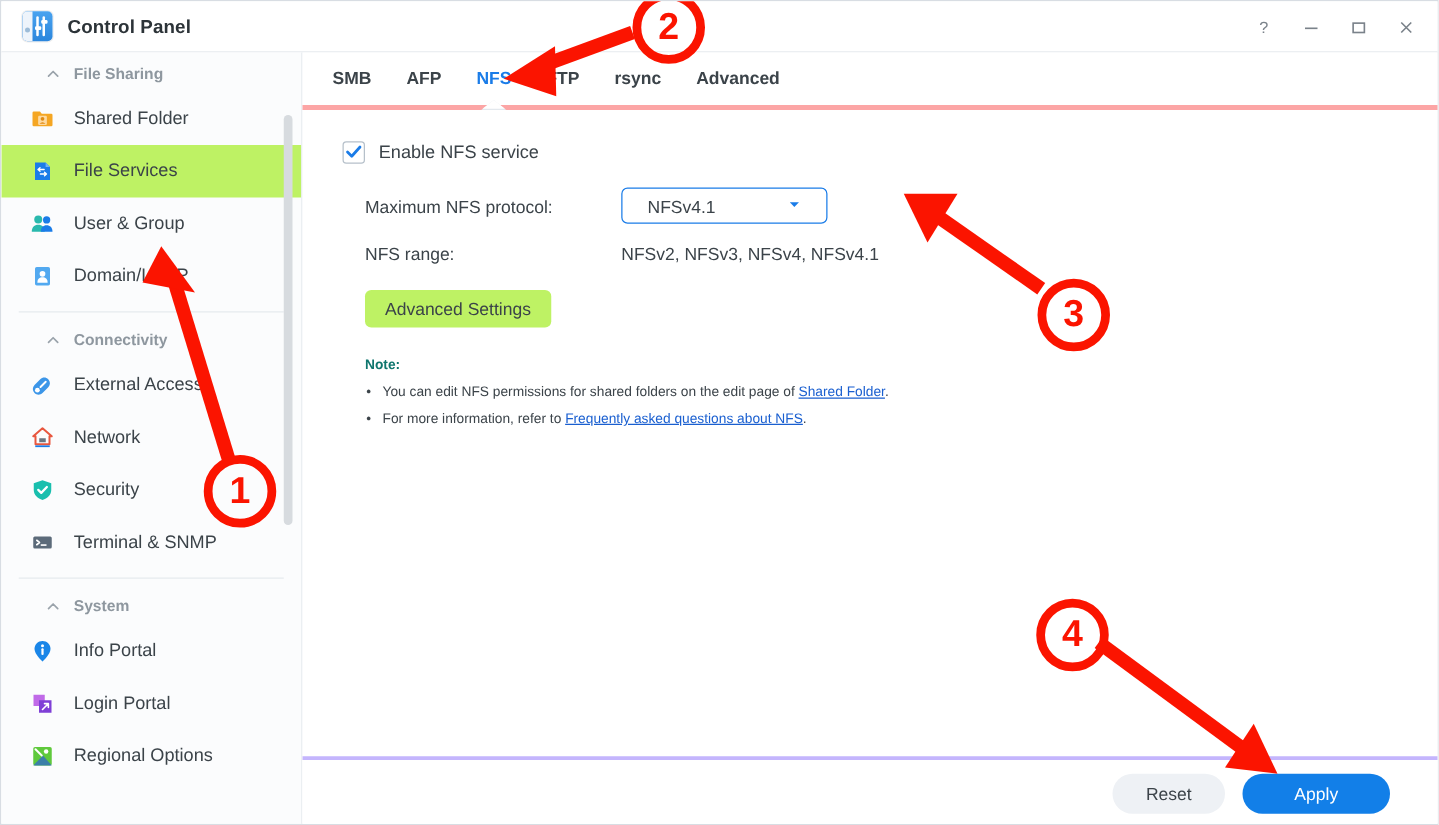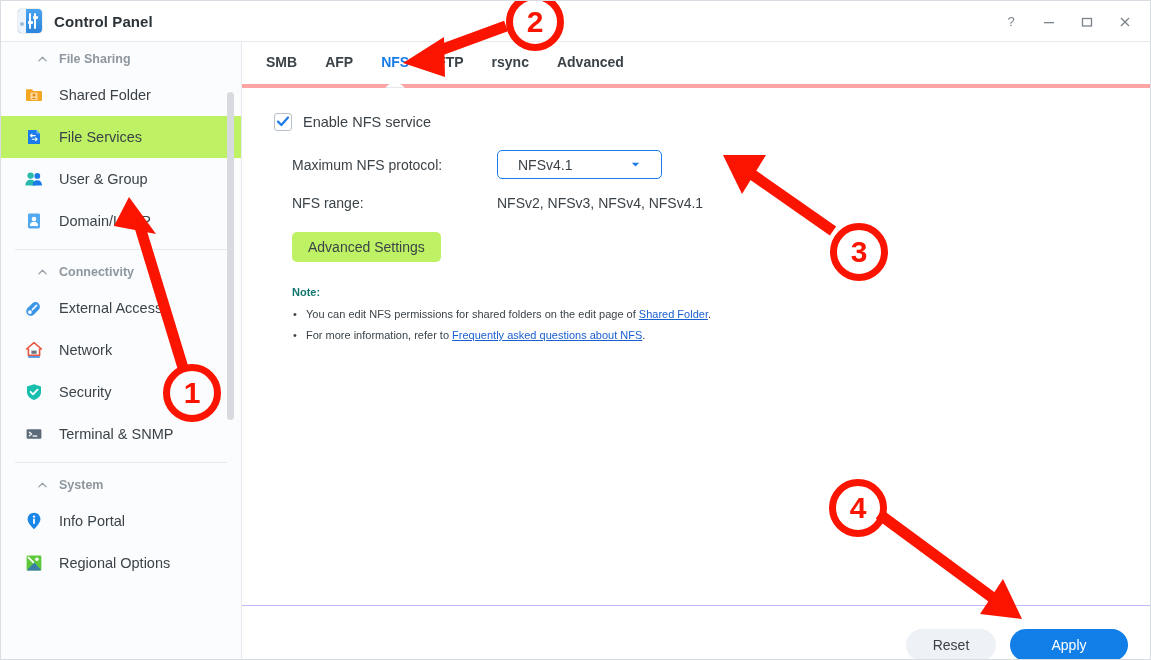"Login Portal" div.nav-item { html: none -> <div> <span> <svg> <rect></rect> <rect></rect> <path></path> </svg> </span> <span>Login Portal</span> </div> }
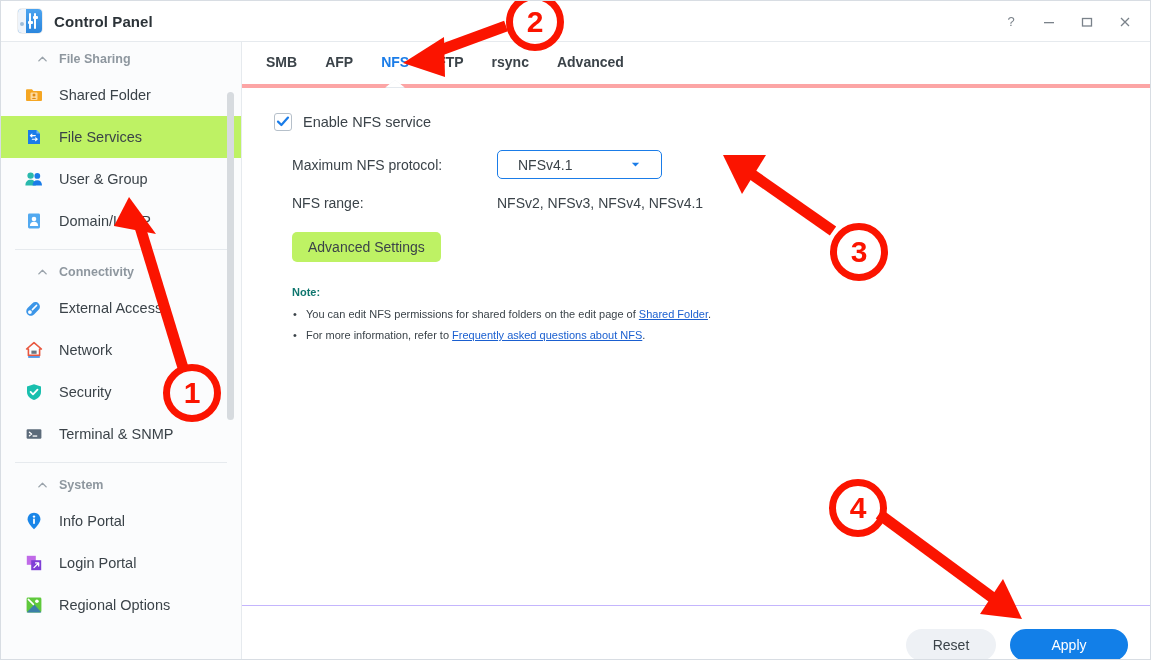"Reset" .footer { align-items: flex-end -> center; border-top: 1px solid #c4b5fd -> 3px solid #c4b5fd; padding-right: 24px -> 40px }
